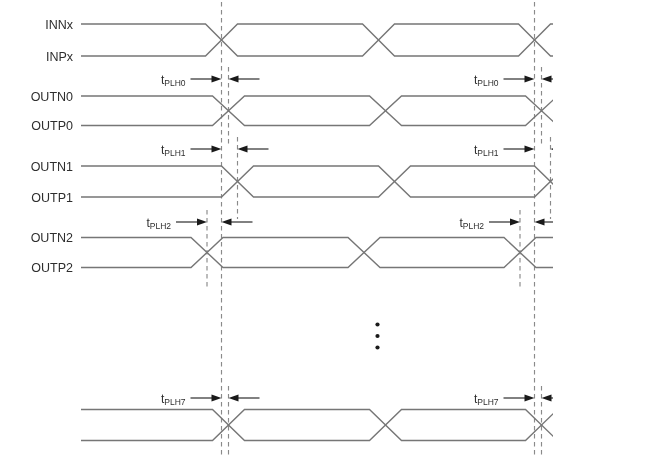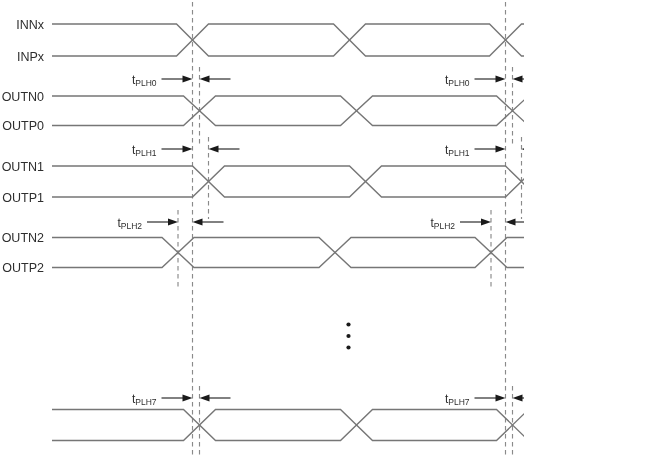"INNx" .stage { margin-left: none -> 29px }
